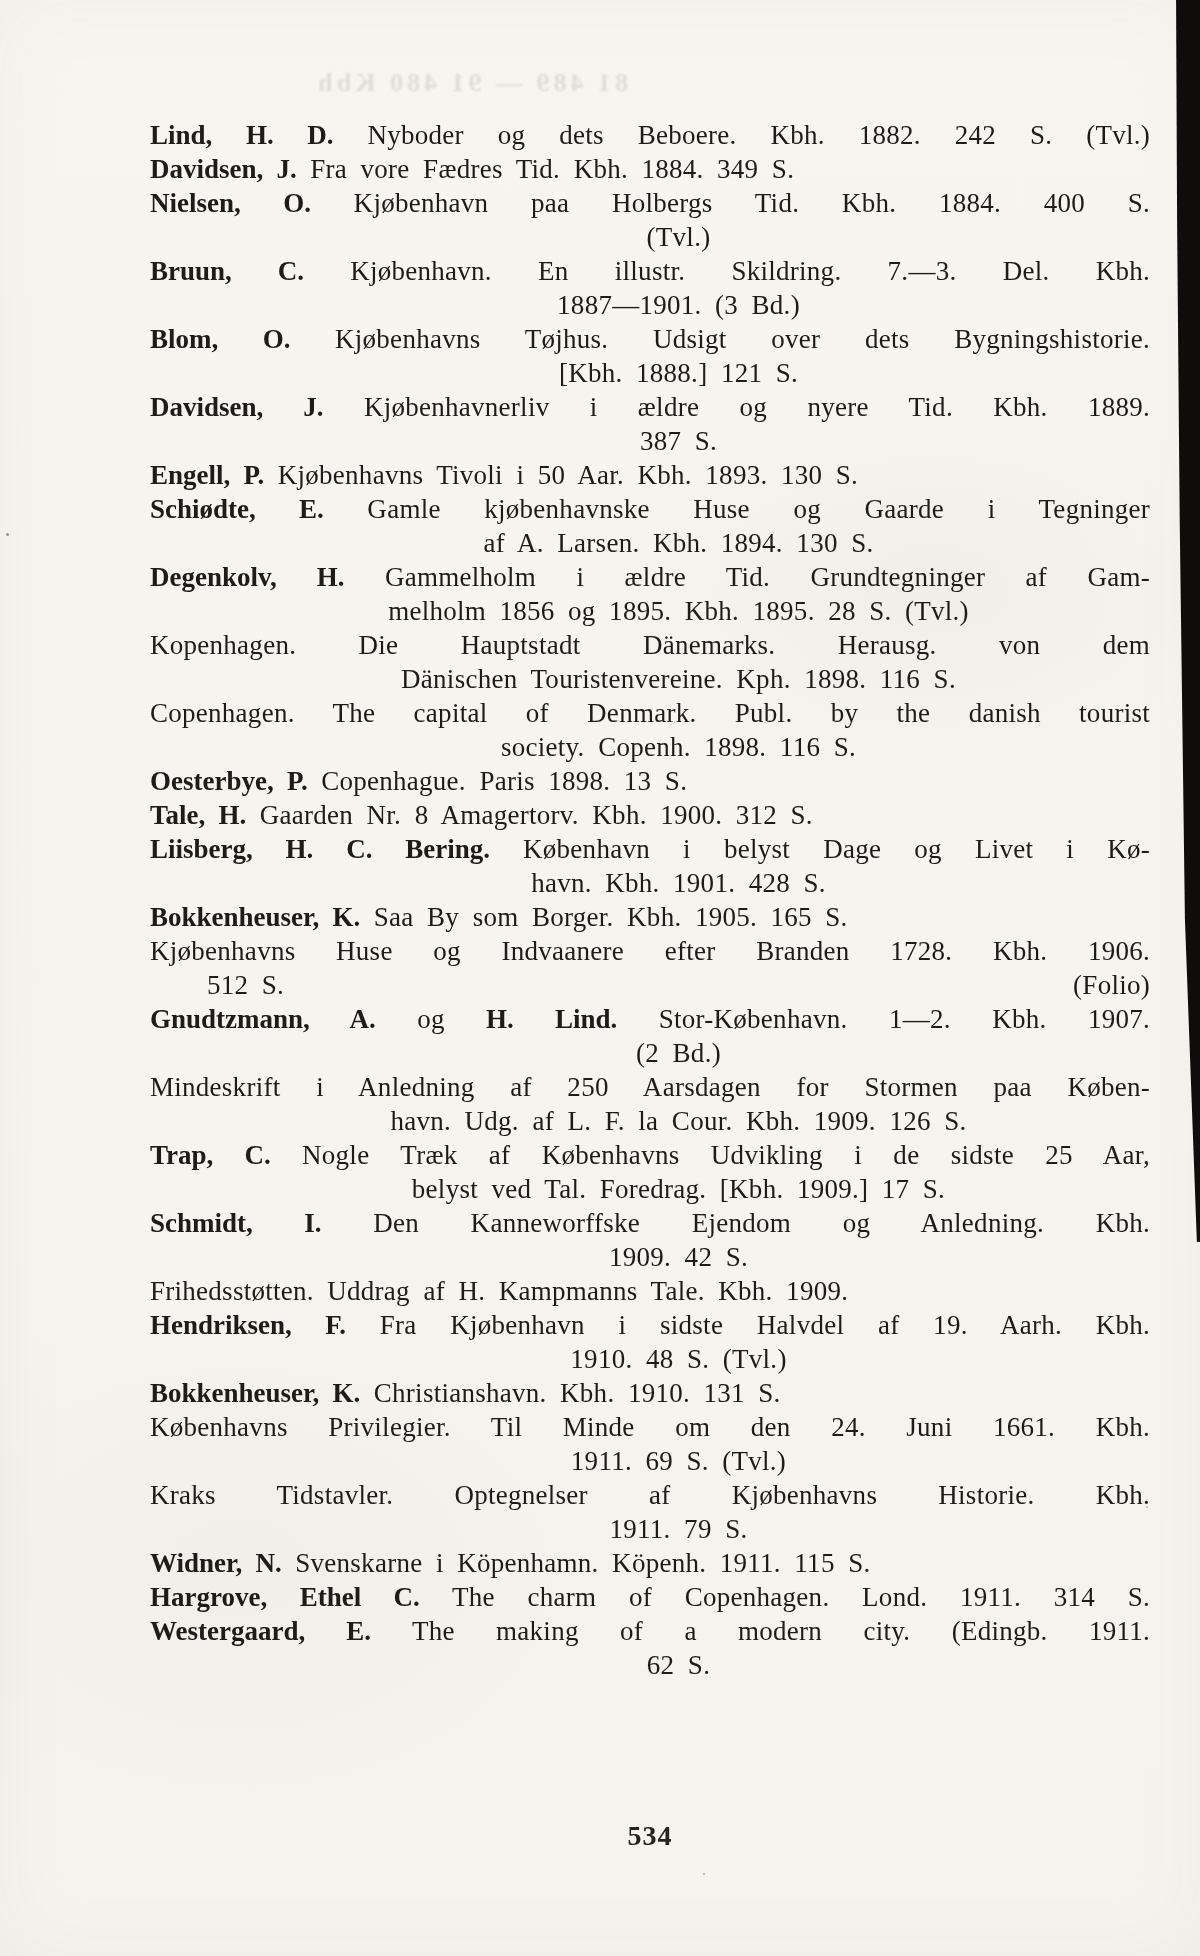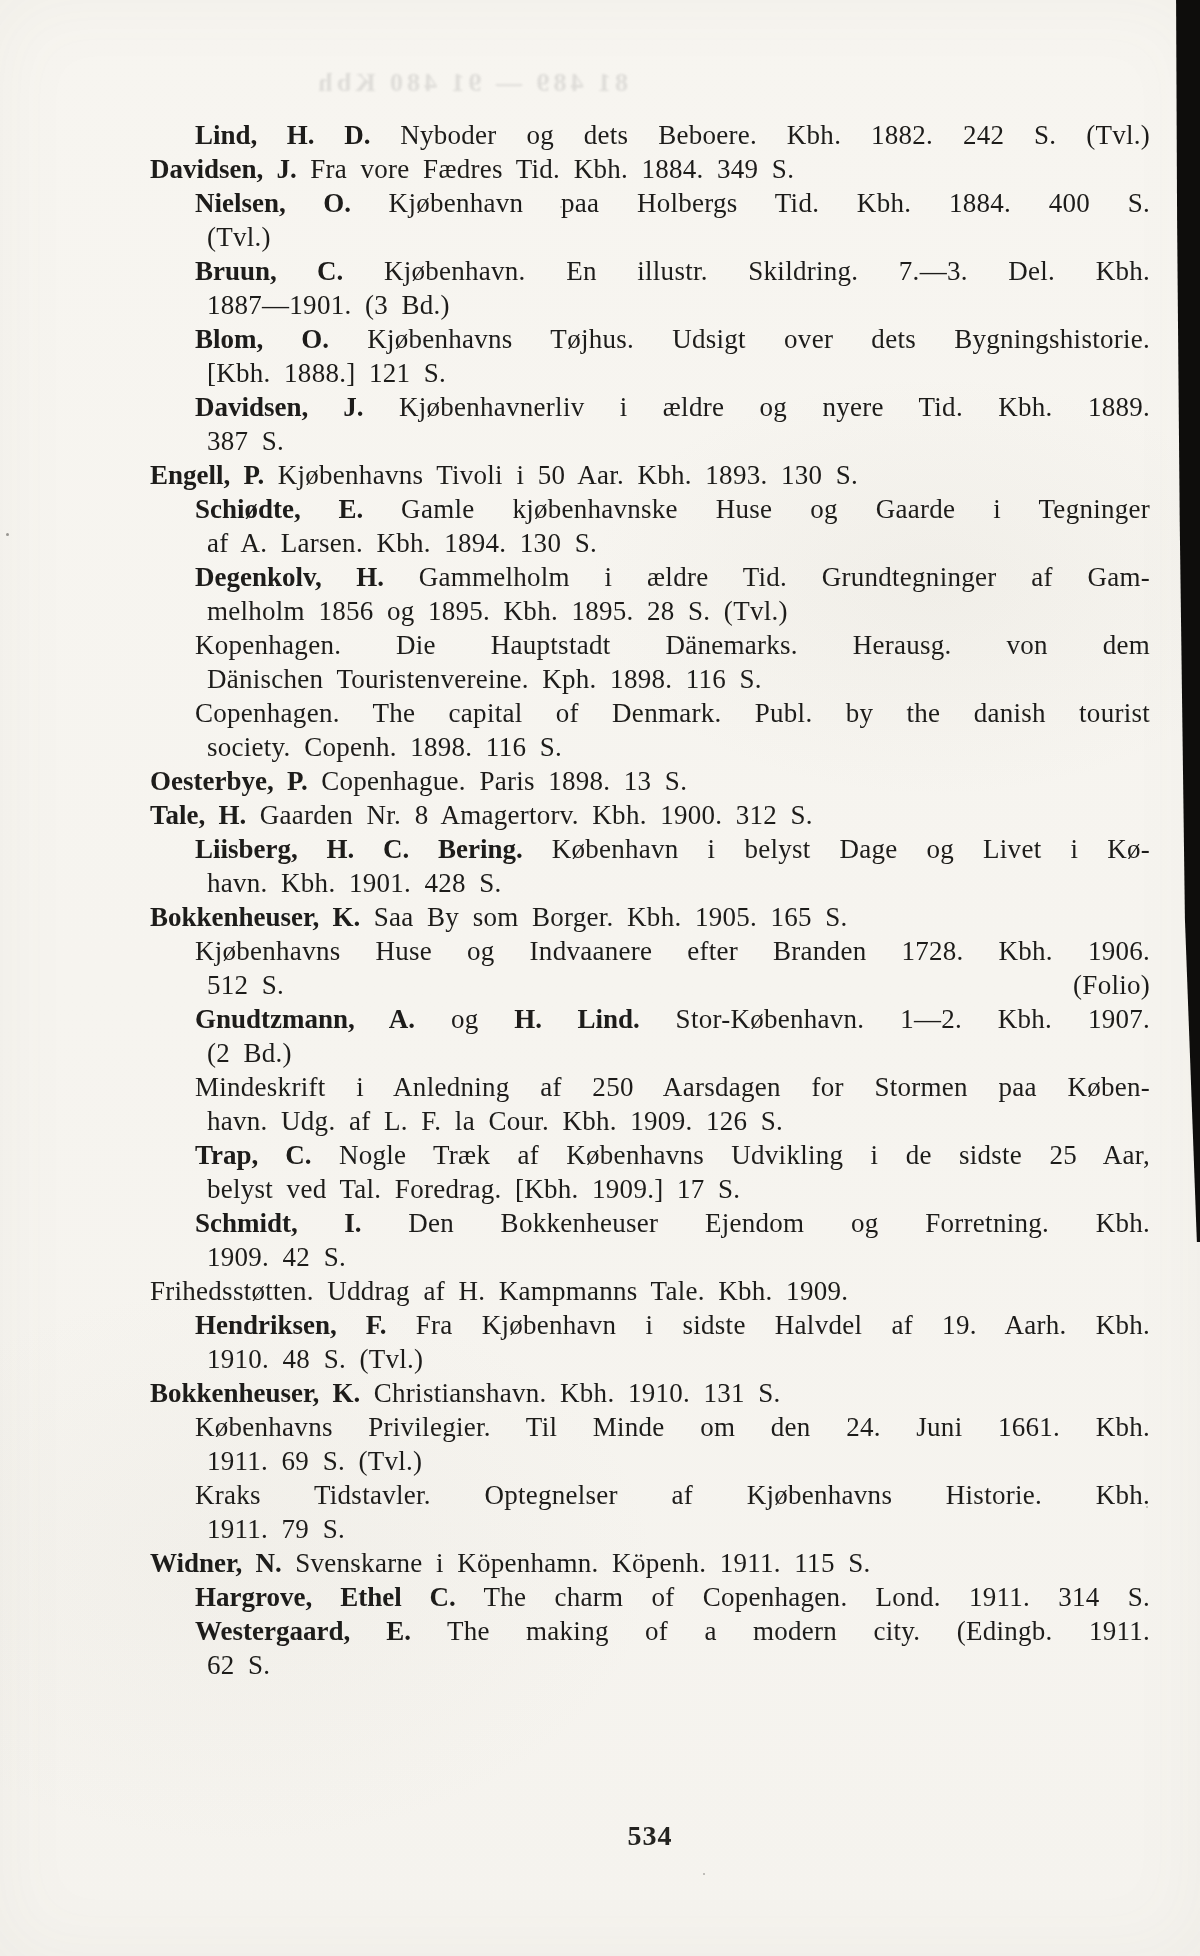"Lind, H. D. Nyboder og" .line.justify { margin-left: 45px -> none }
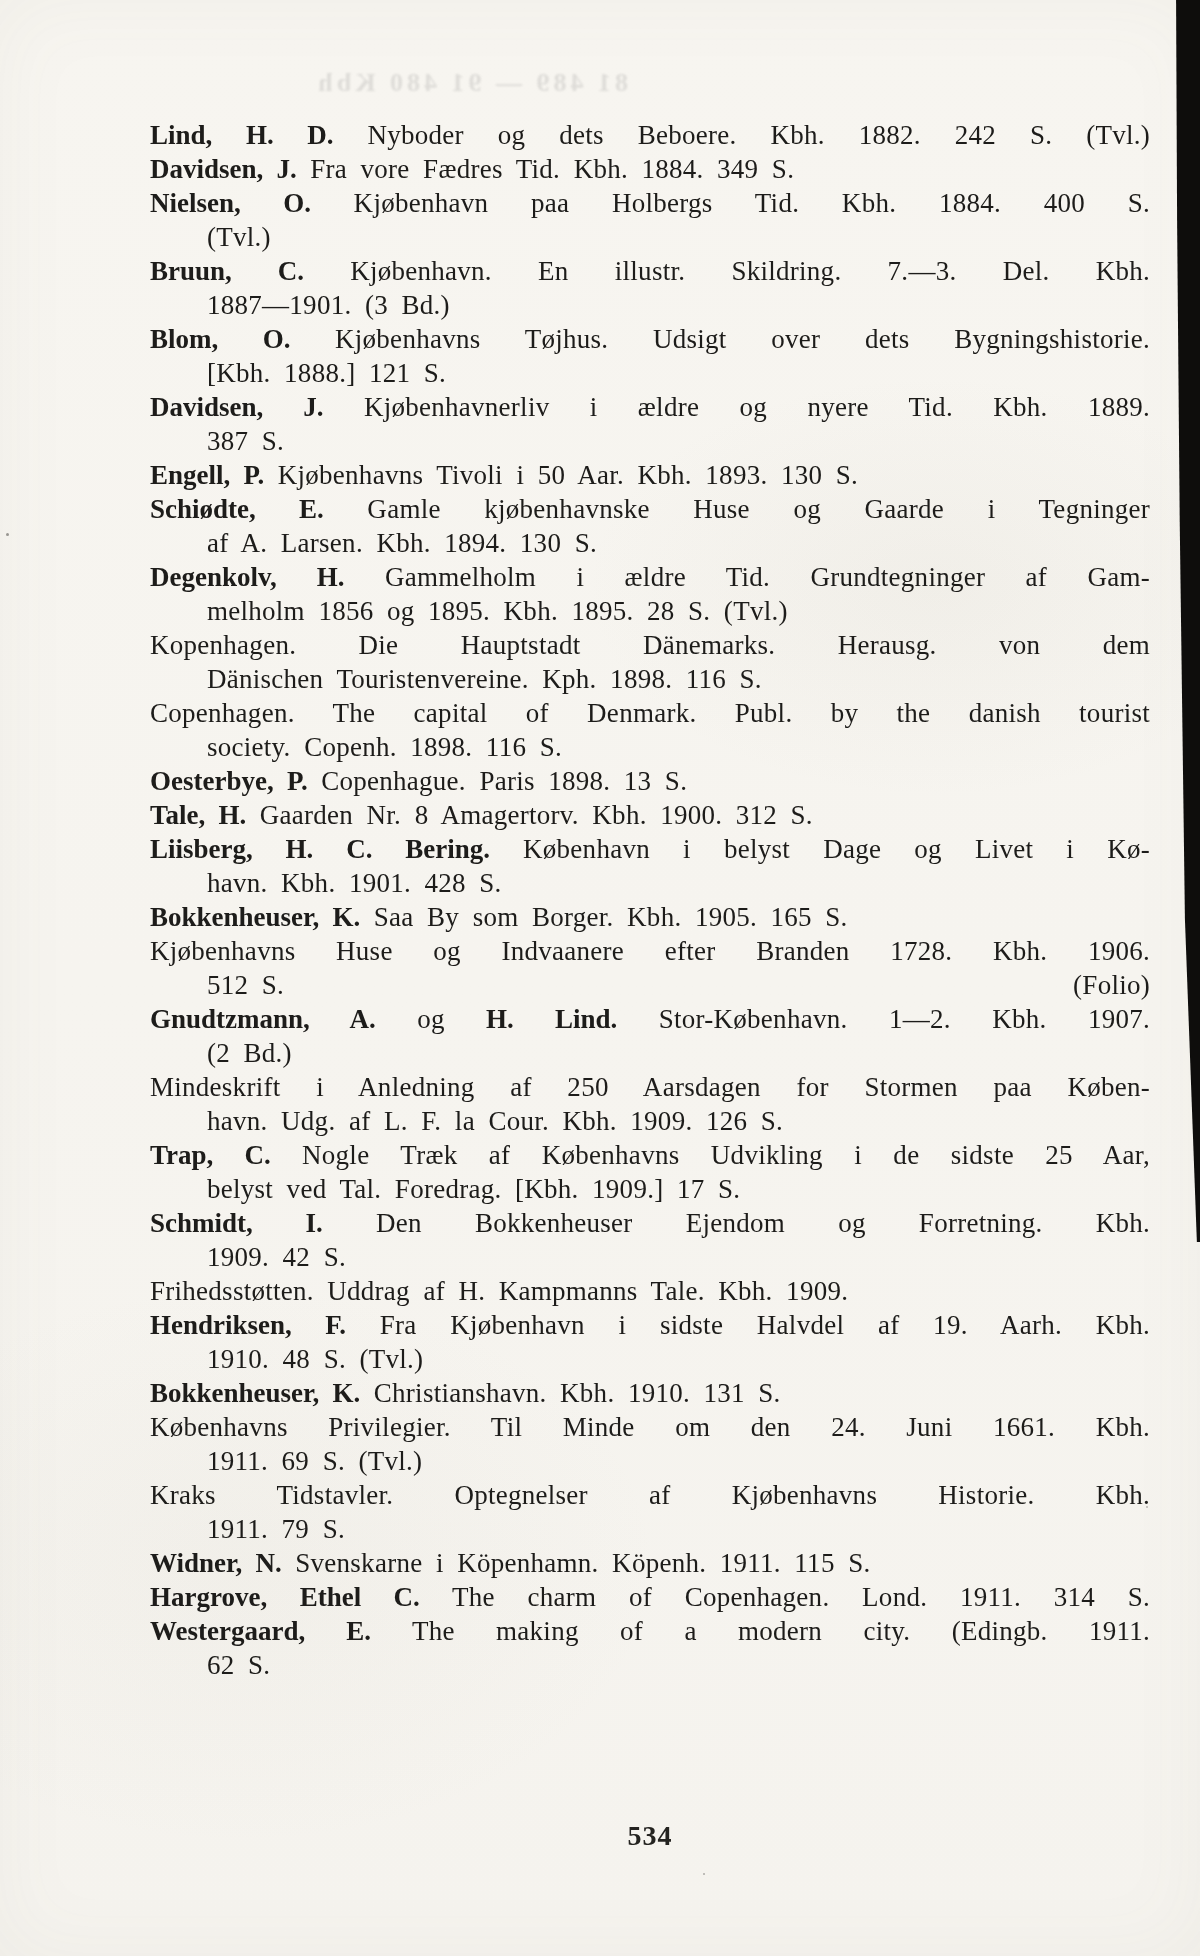"(Tvl.)" .line.indent { text-align: none -> center }
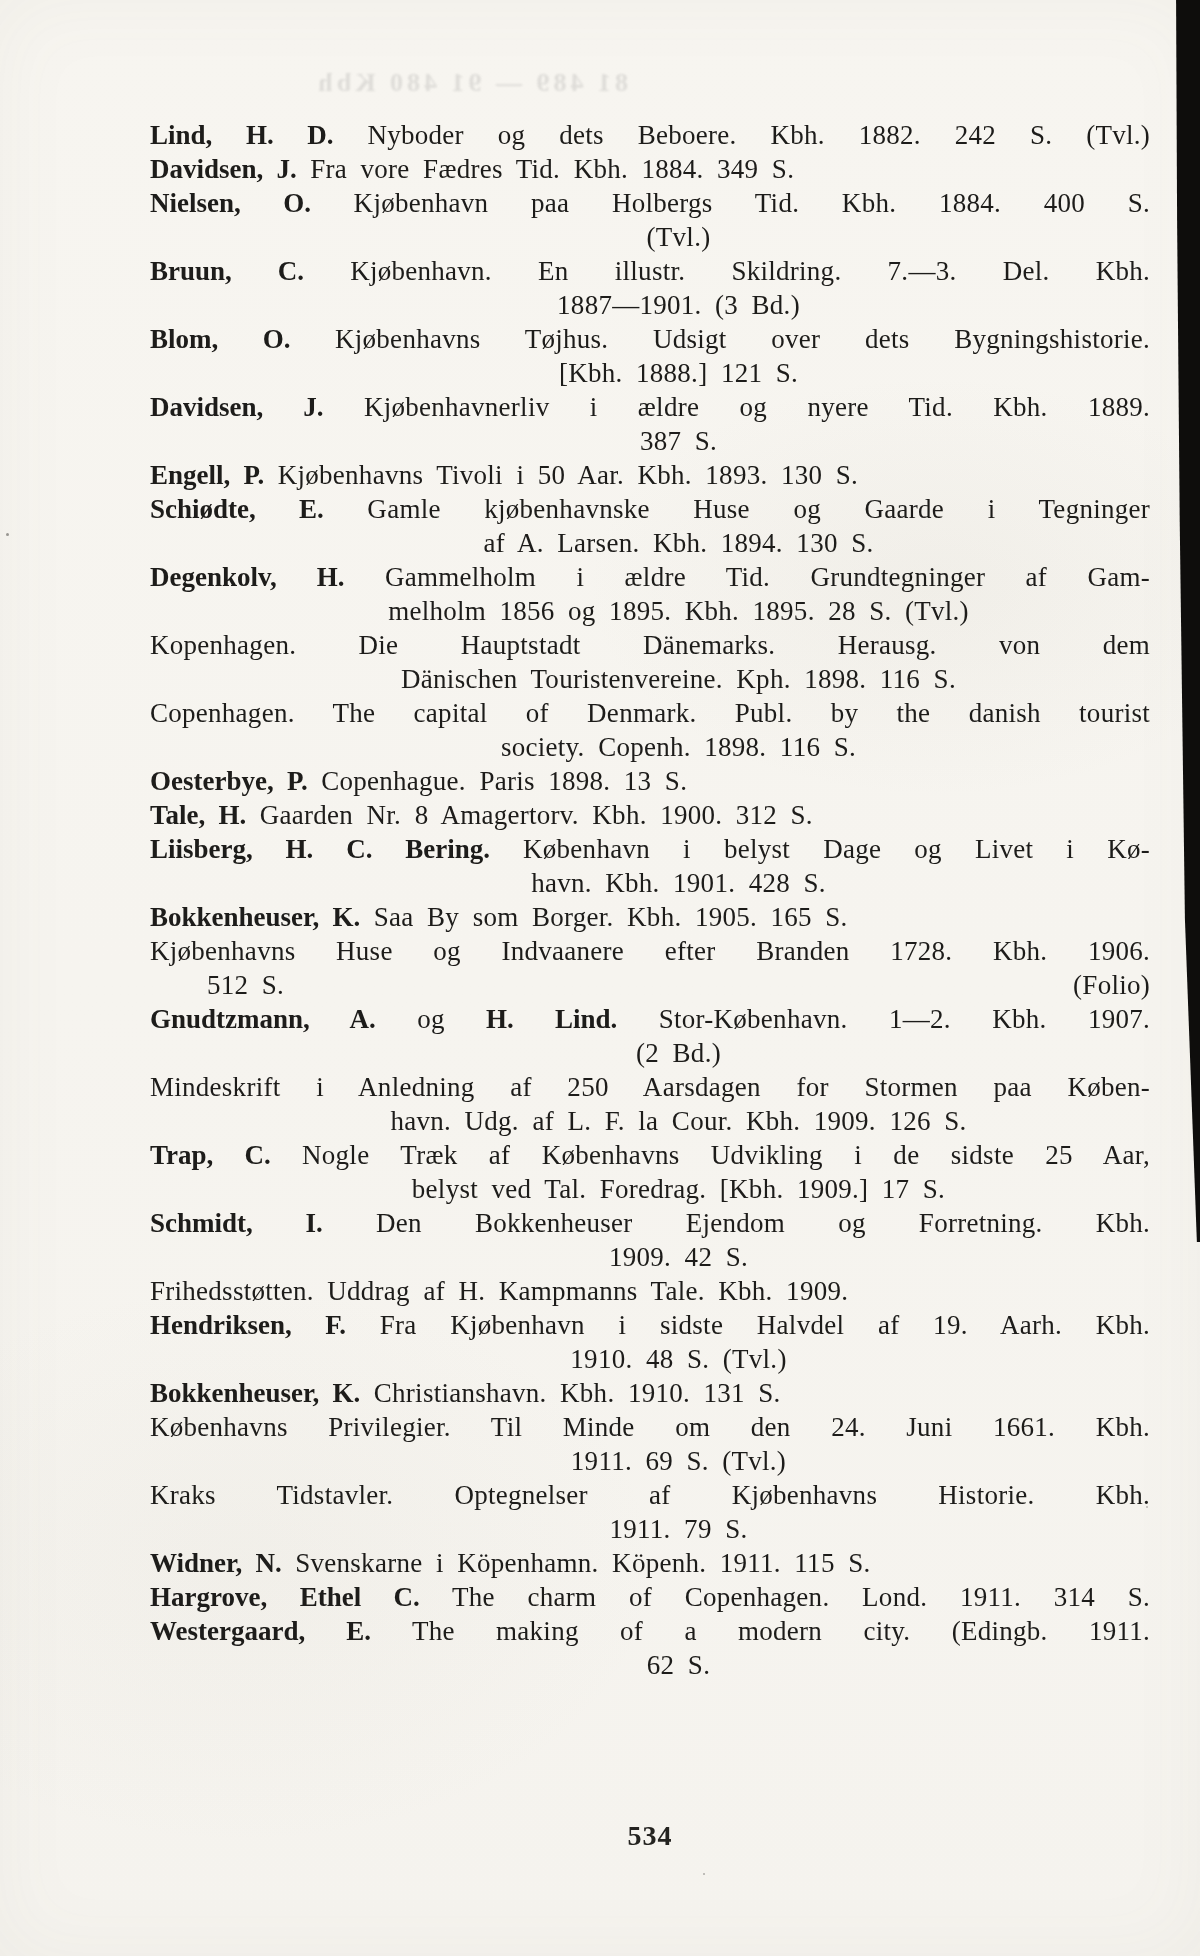"Den Bokkenheuser Ejendom og Forretning." span { text: Bokkenheuser Ejendom og Forretning -> Kanneworffske Ejendom og Anledning }
